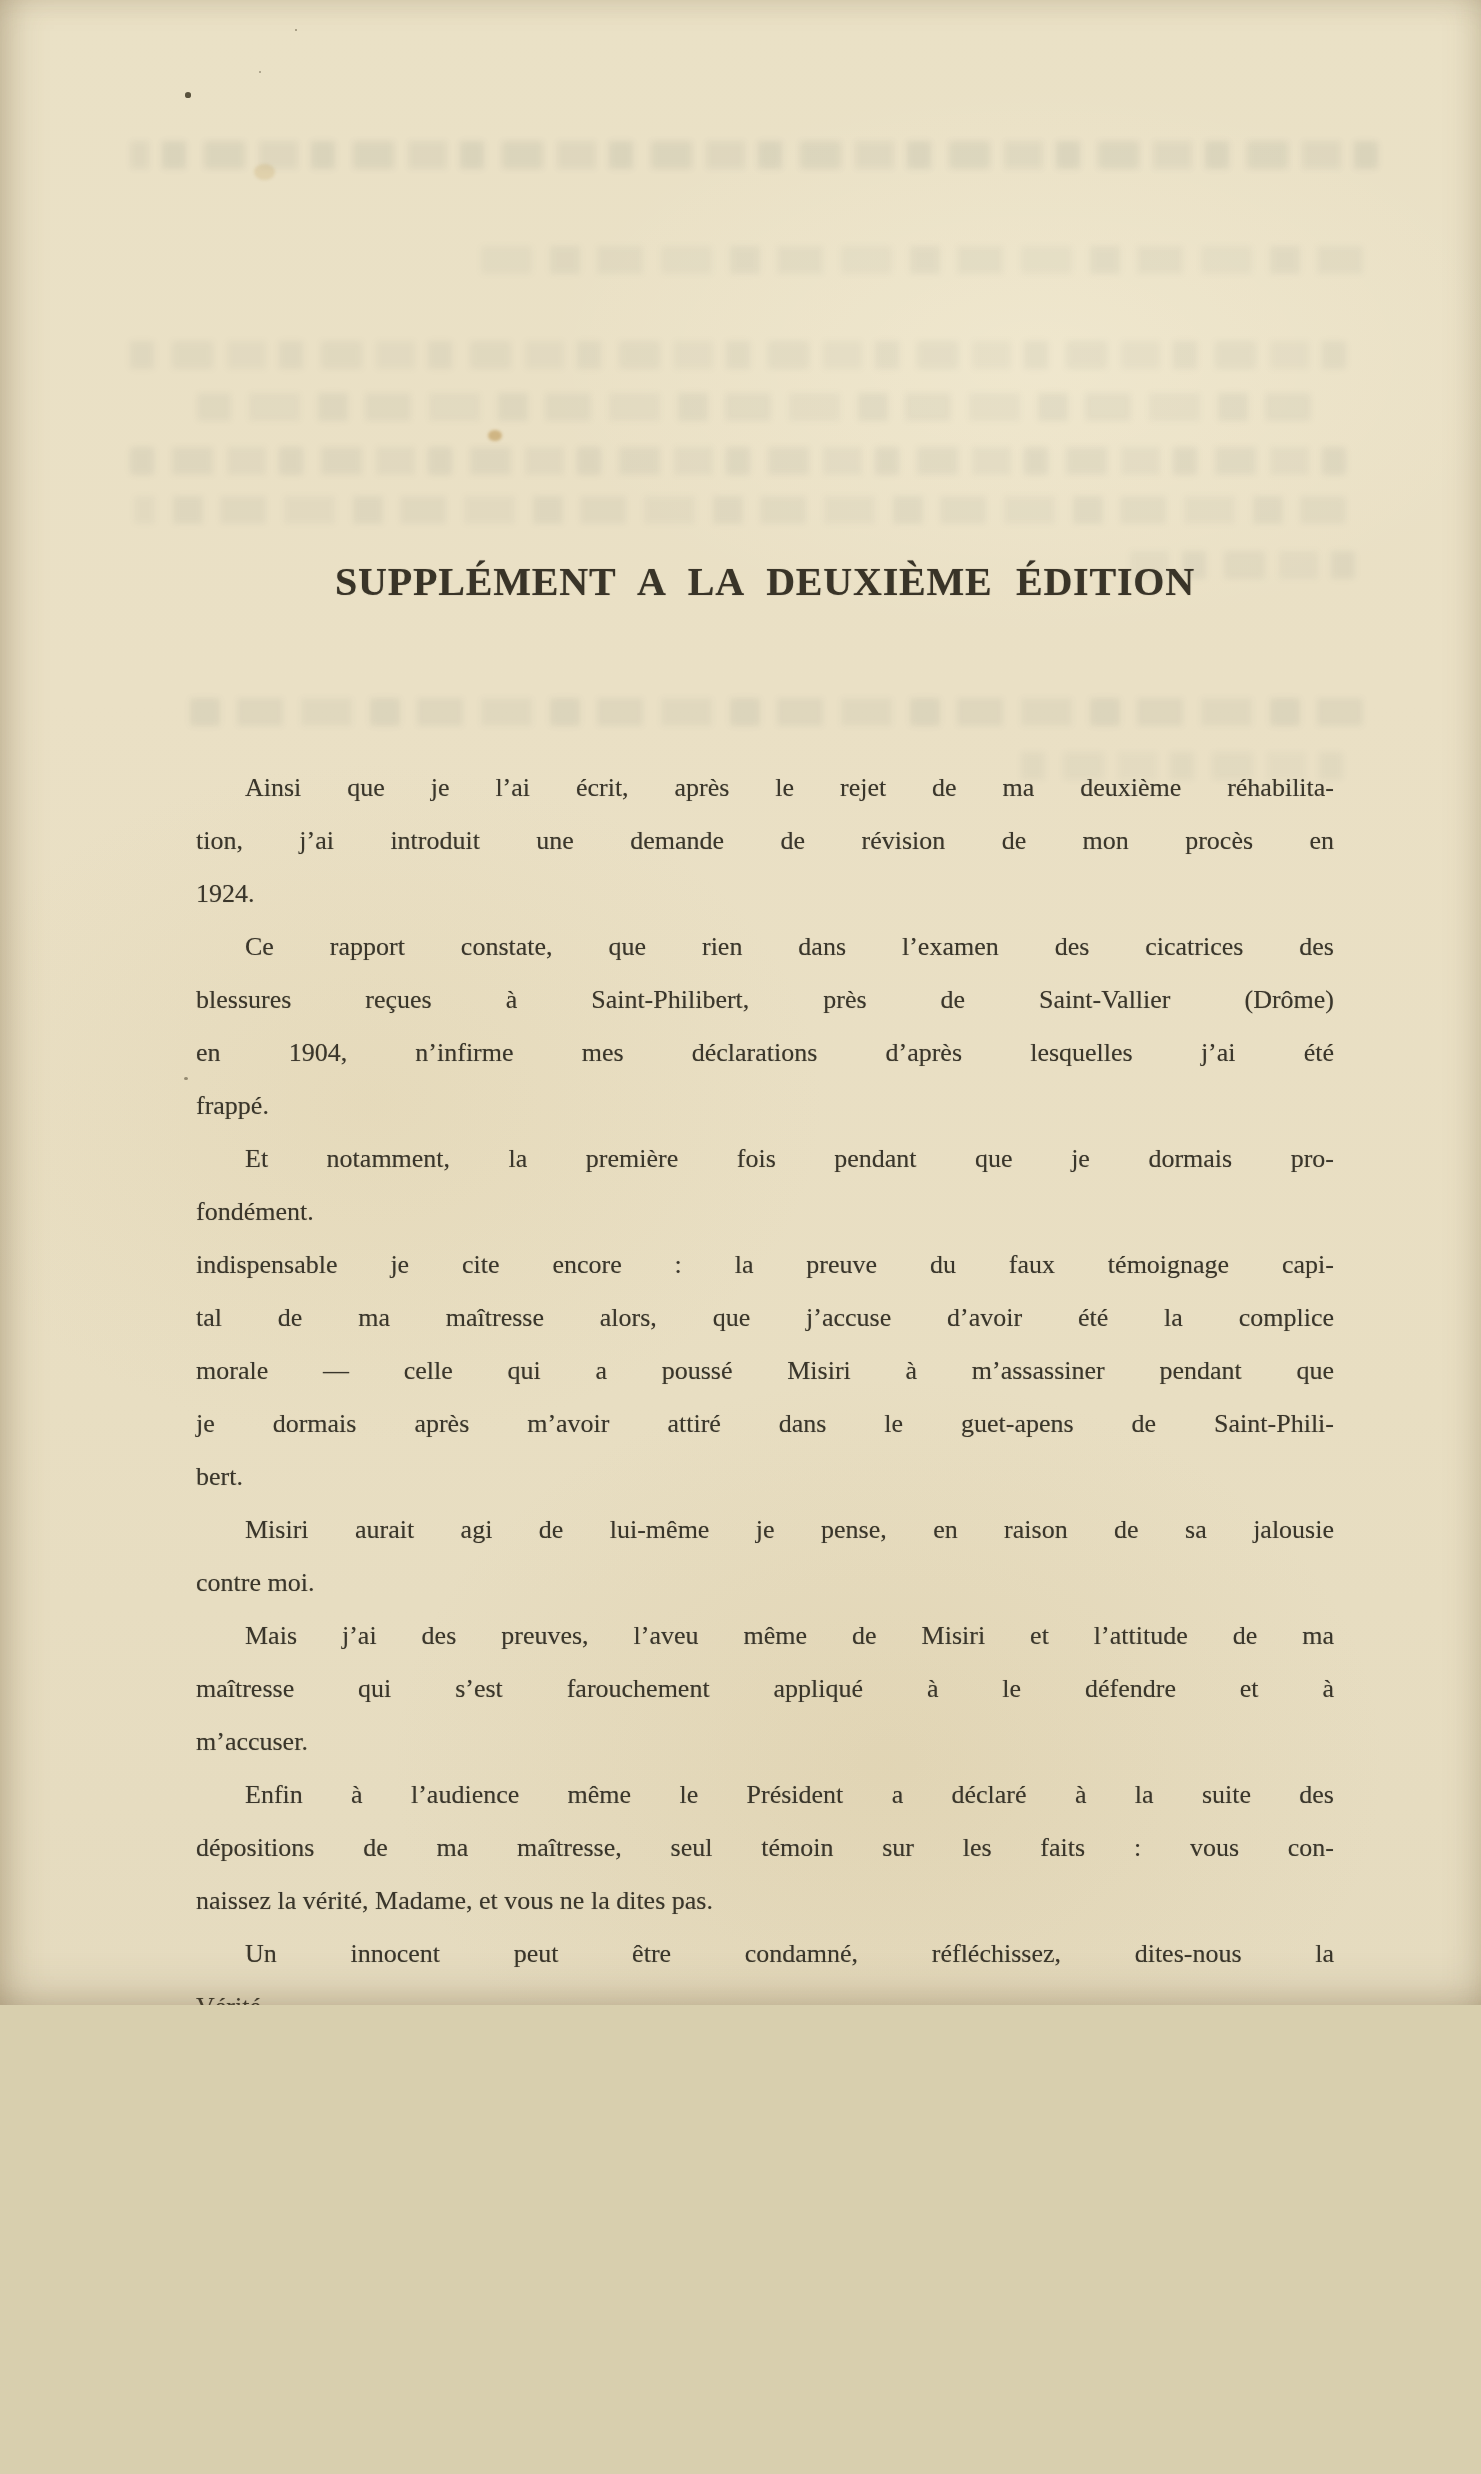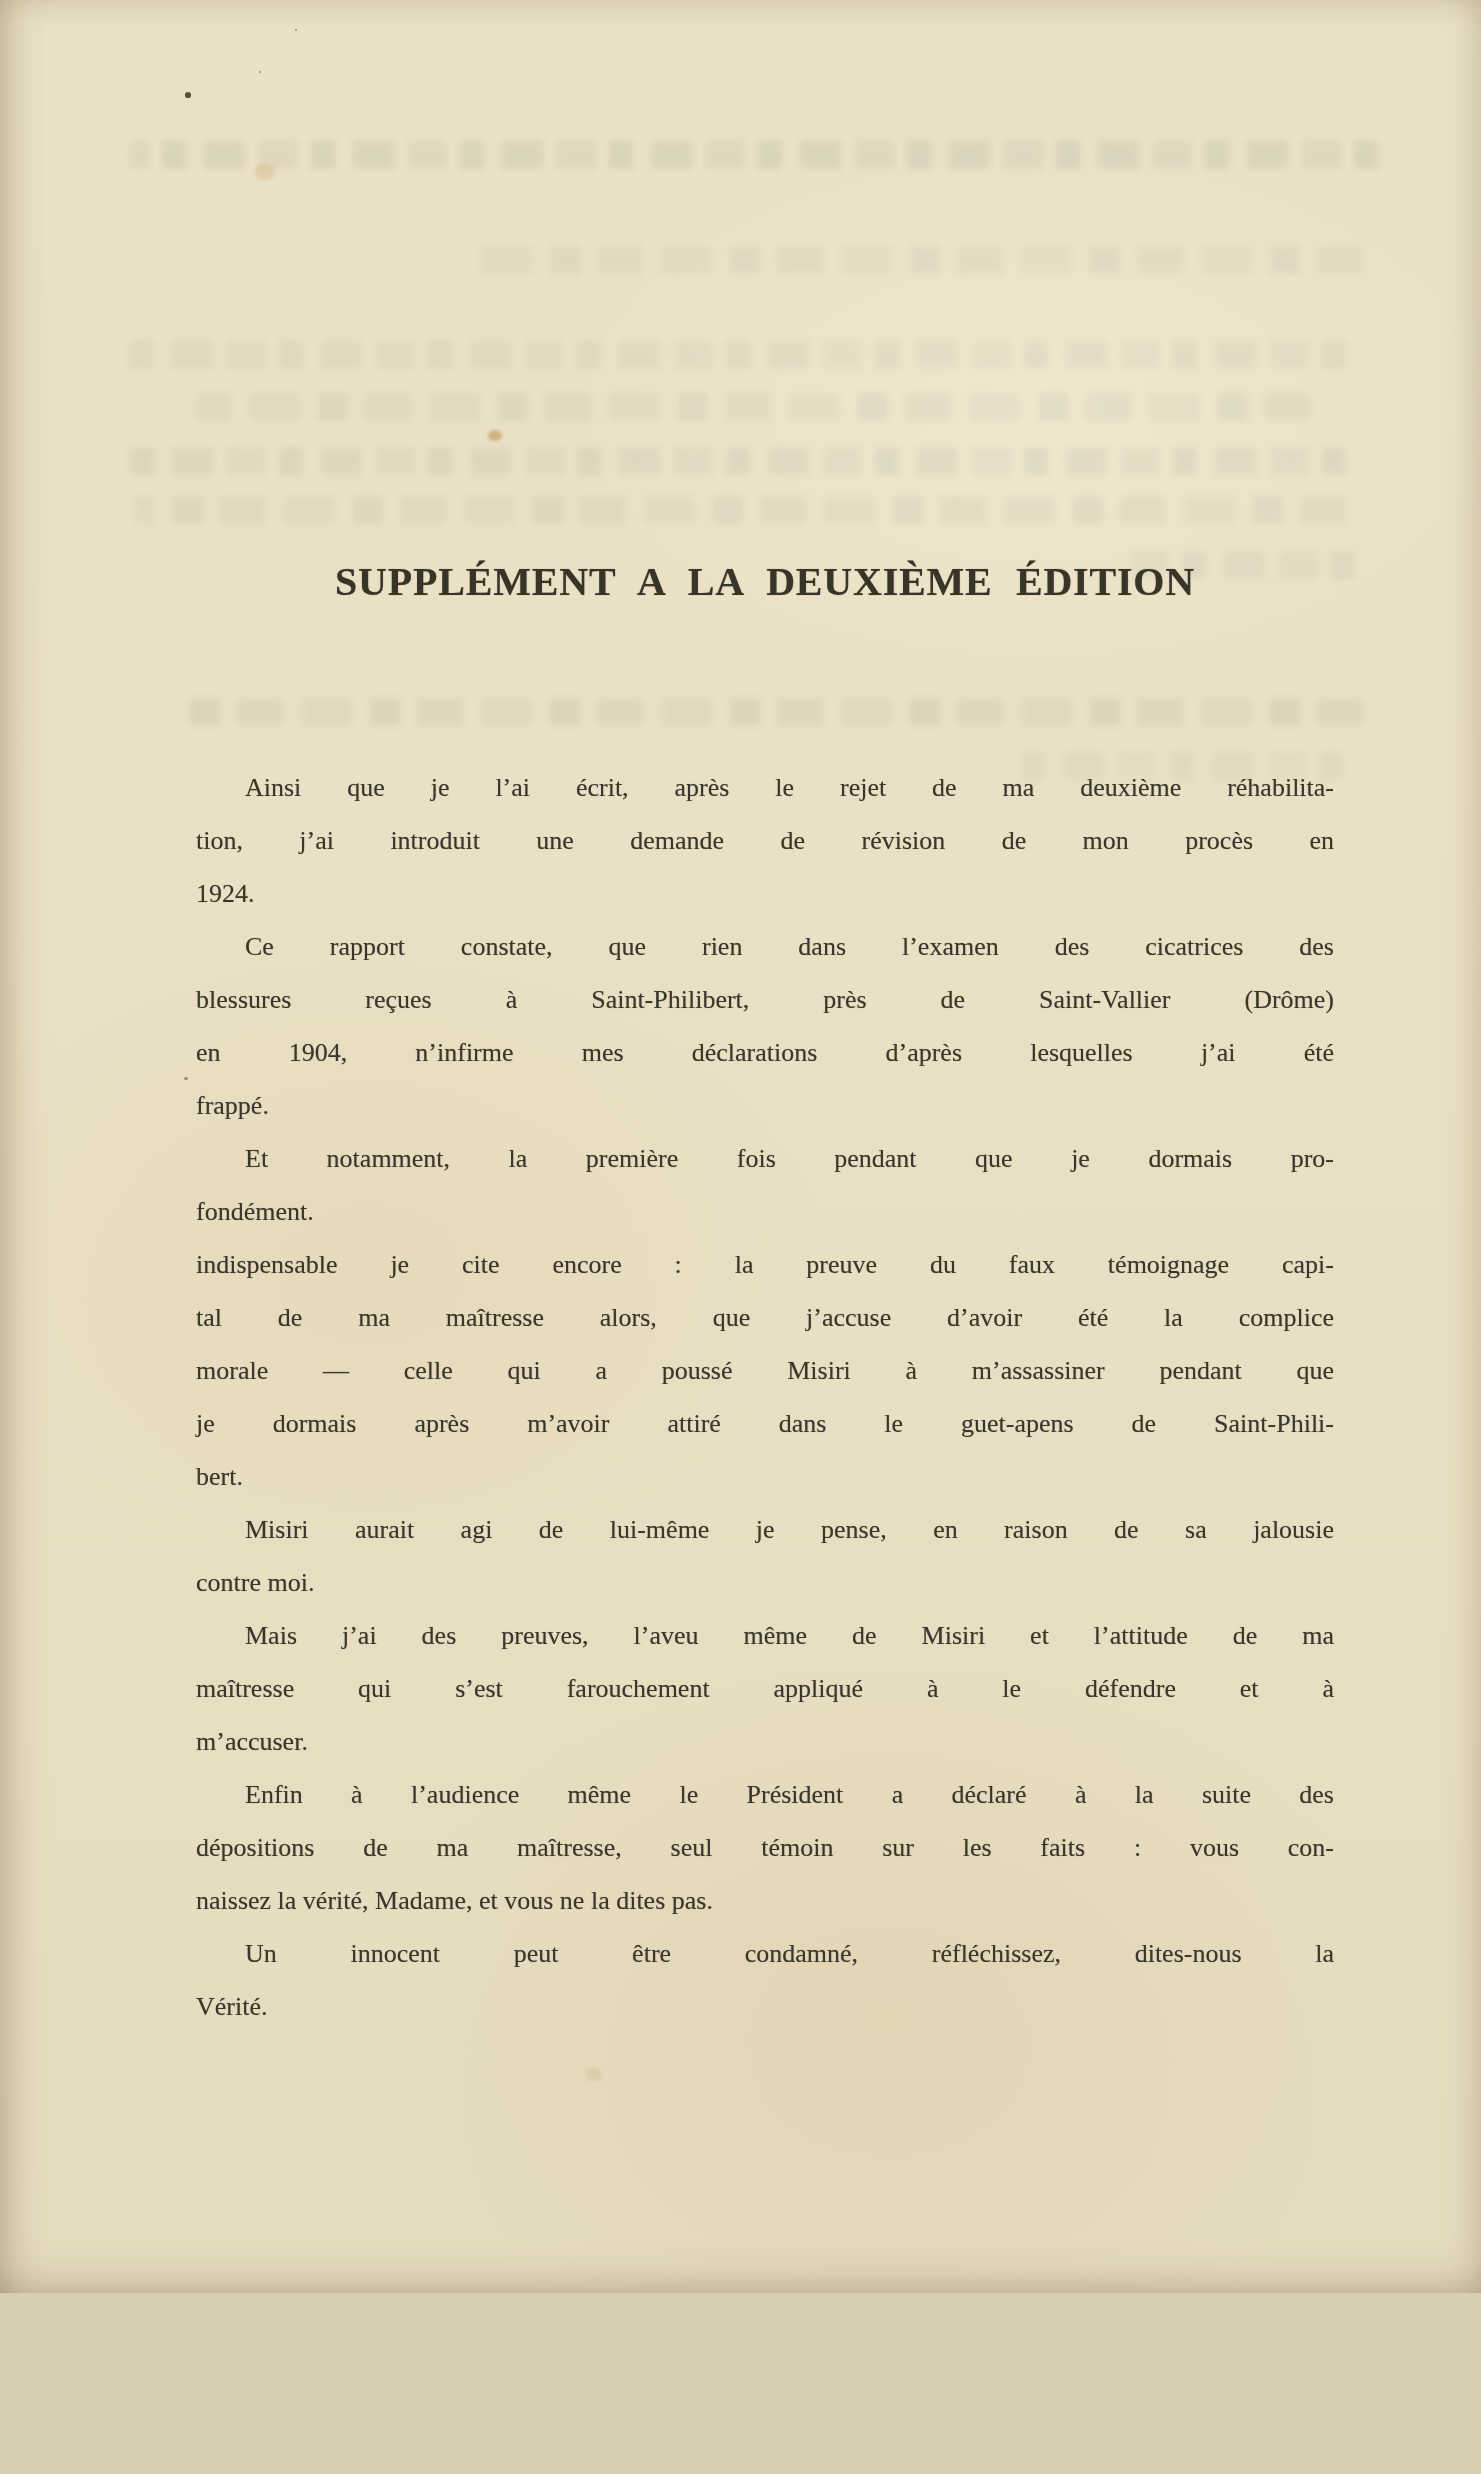"SUPPLÉMENT A LA DEUXIÈME ÉDITION" .page { height: 2293px -> 2005px }
